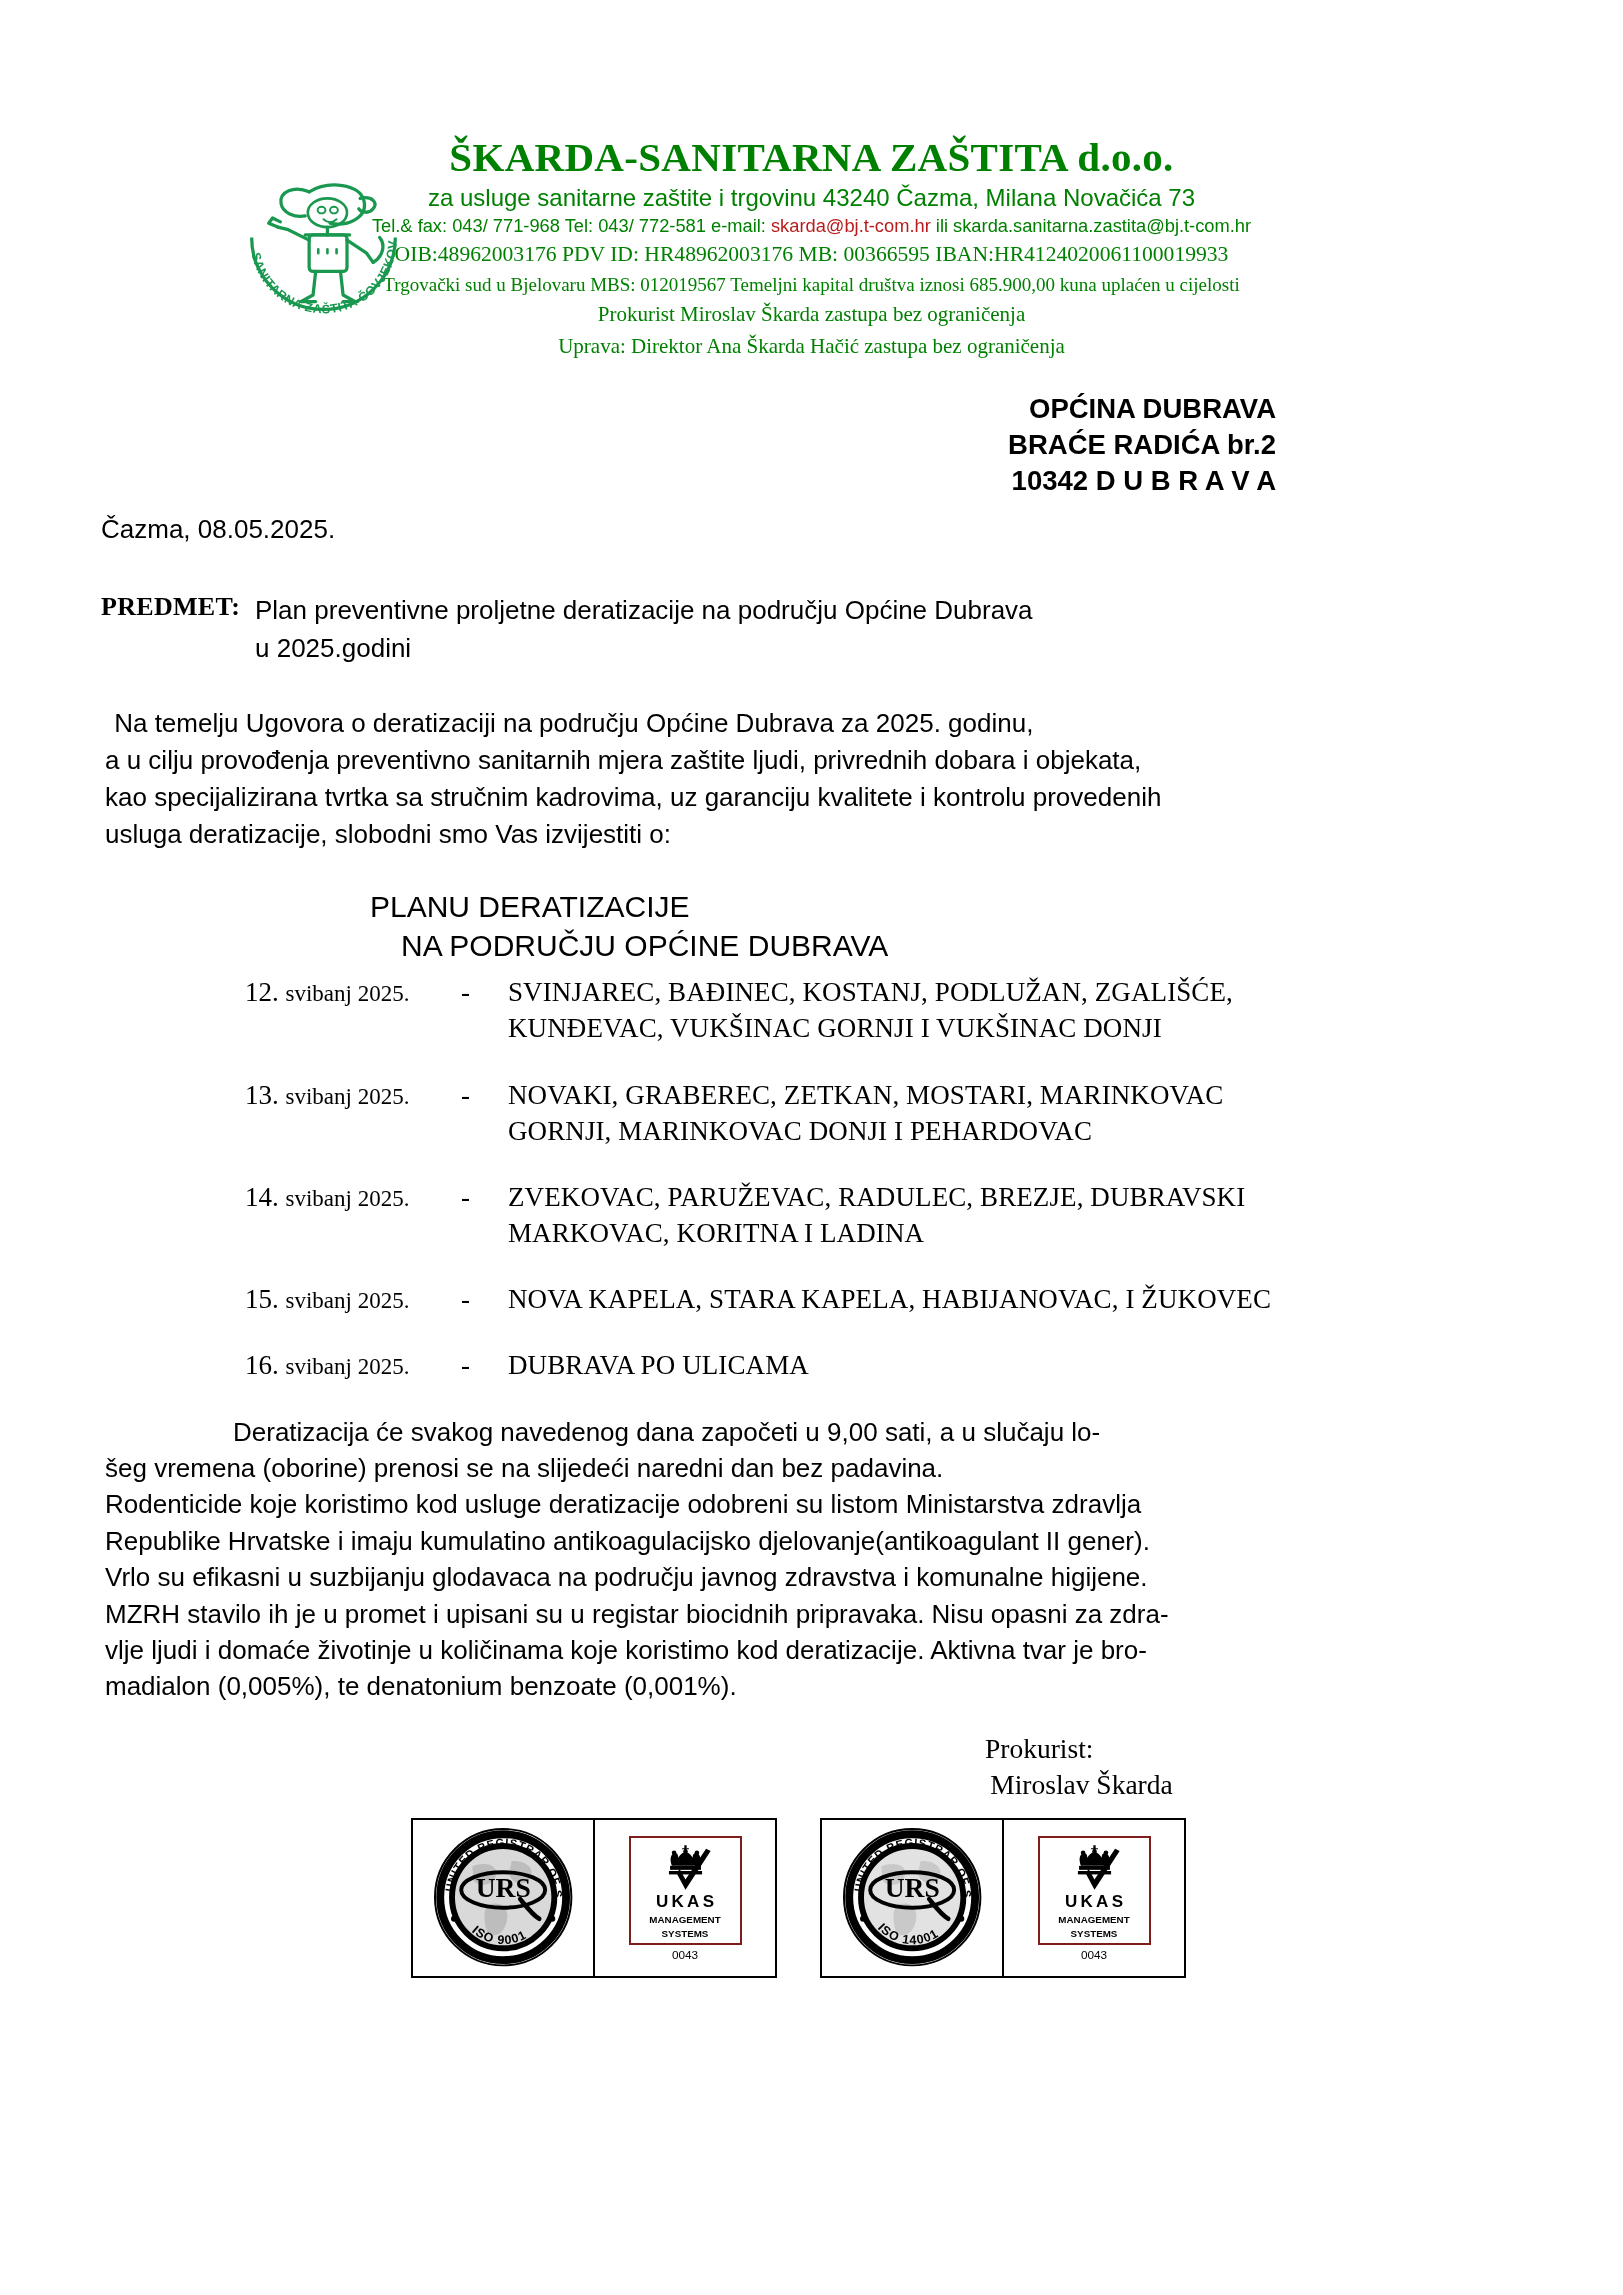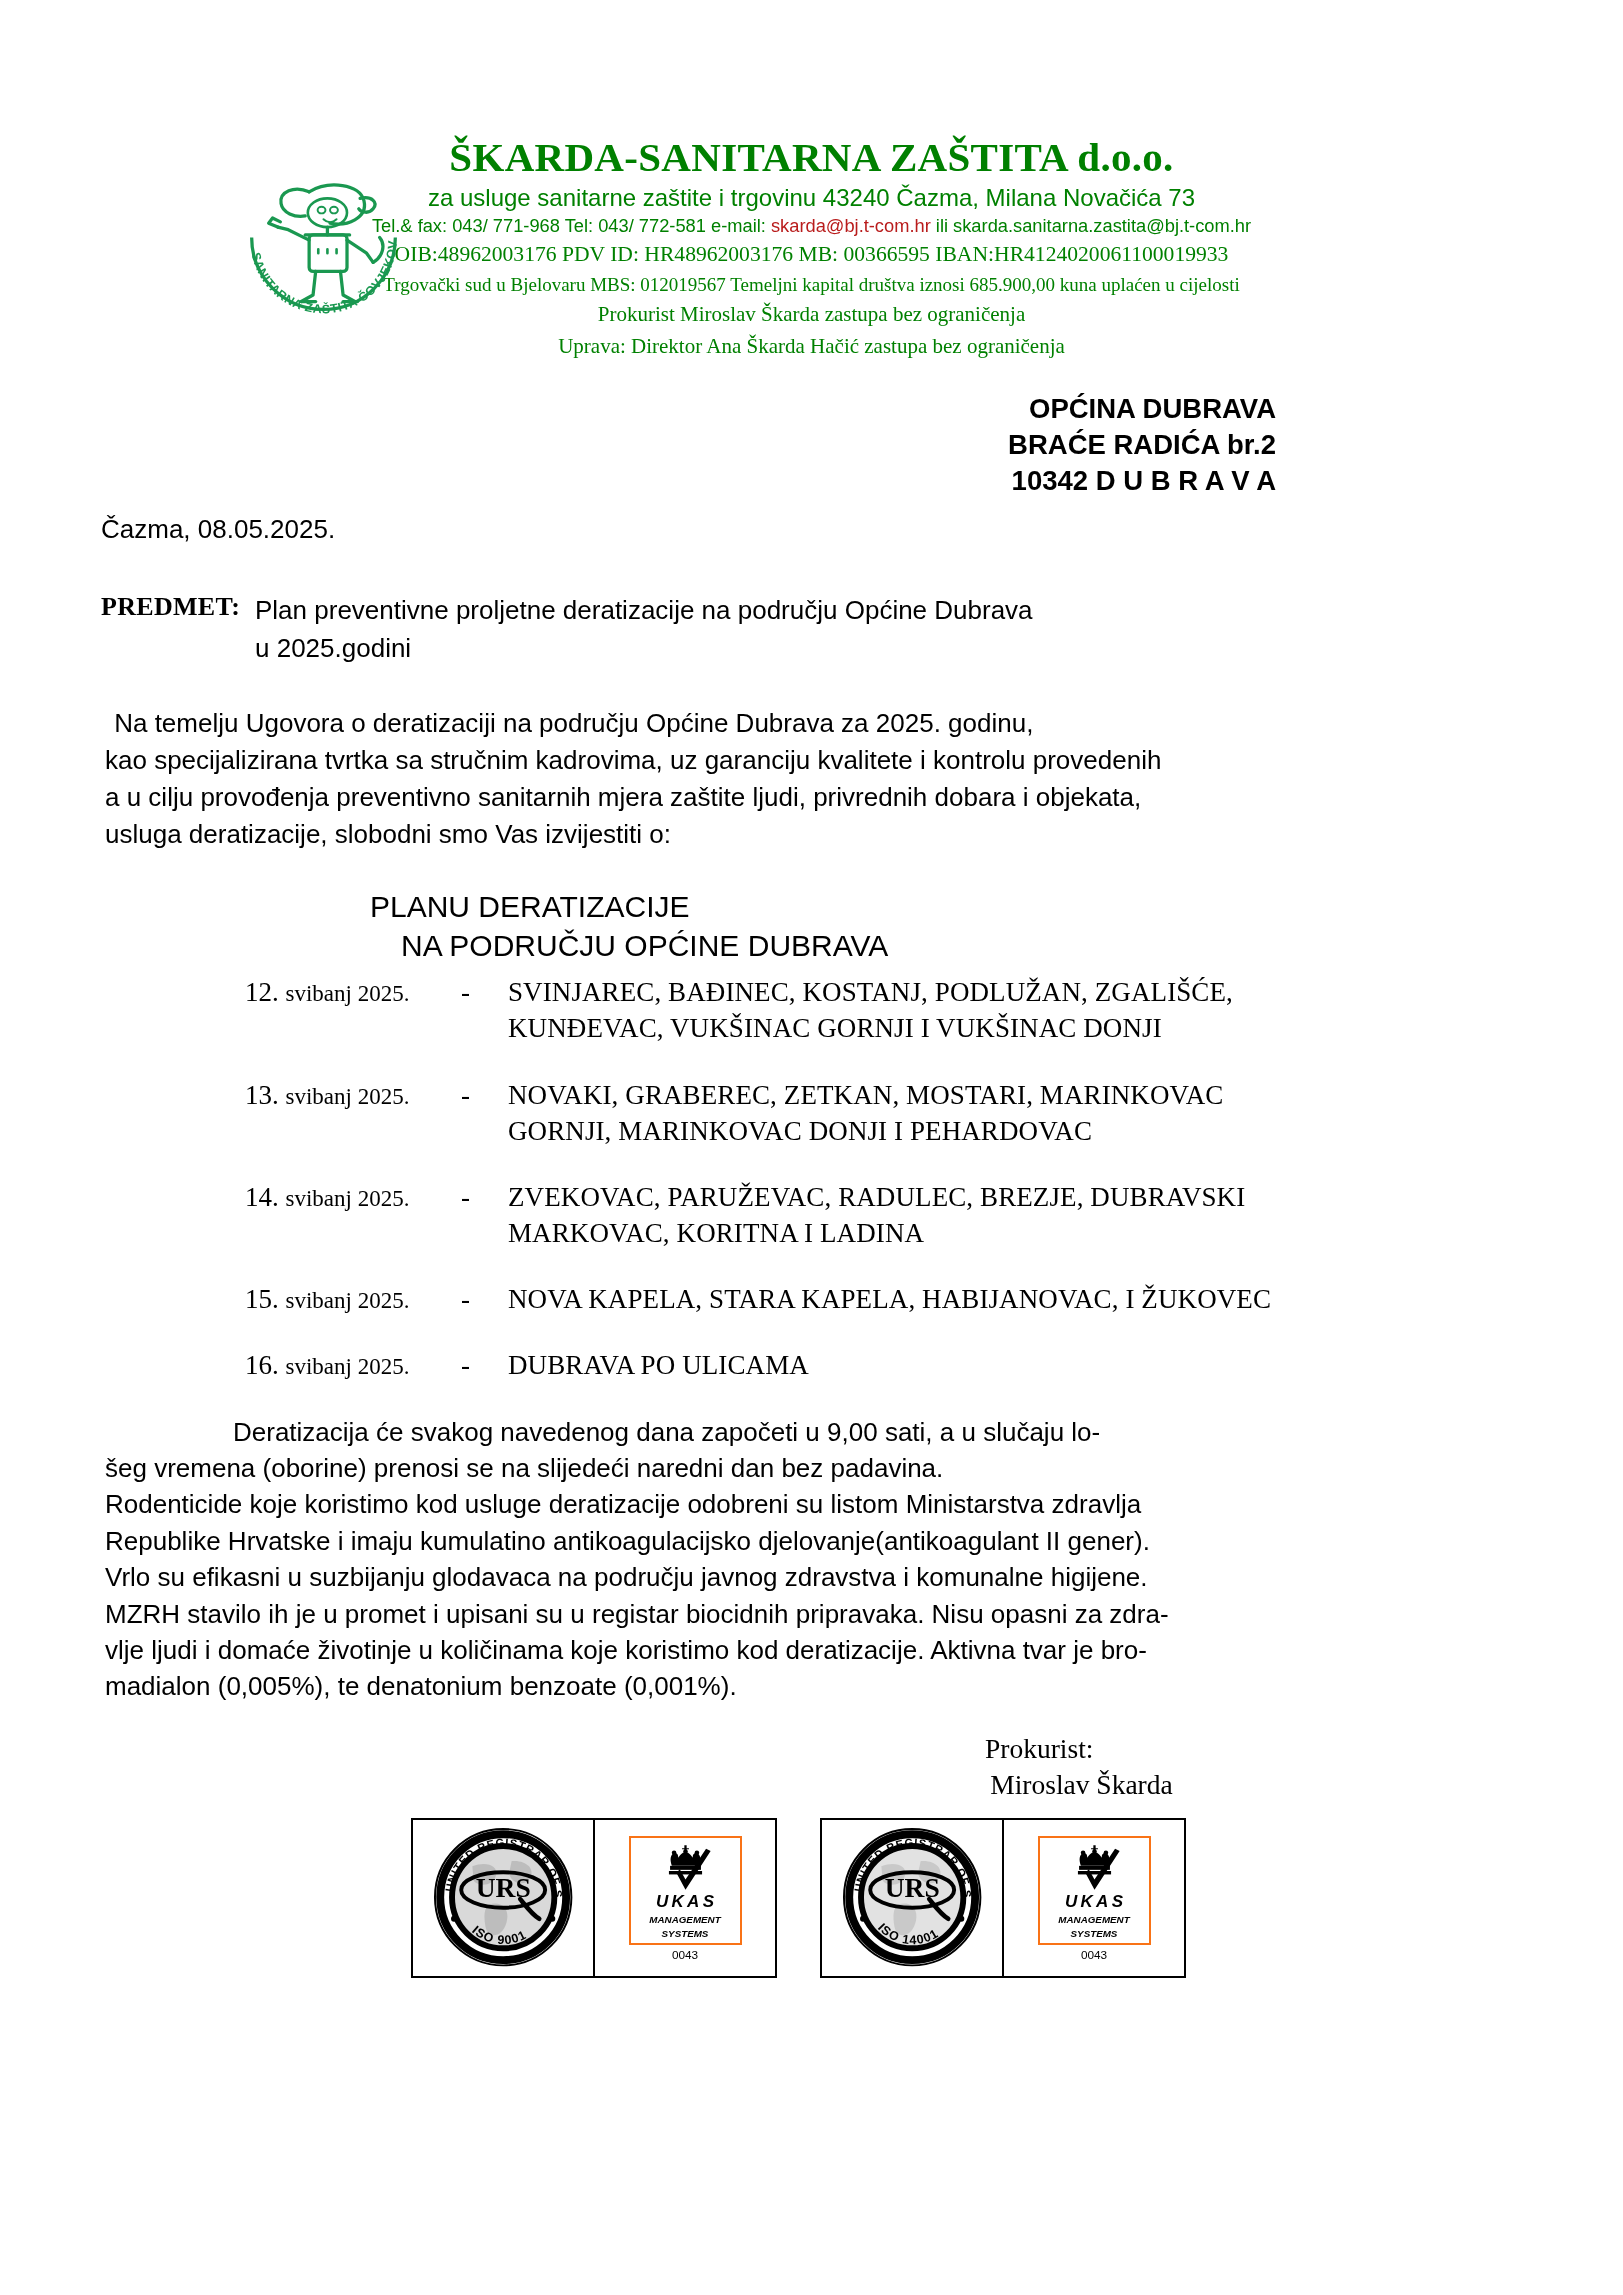"kao specijalizirana tvrtka sa stručnim" div { order: before "a u cilju provođenja preventivno" -> after "a u cilju provođenja preventivno" }
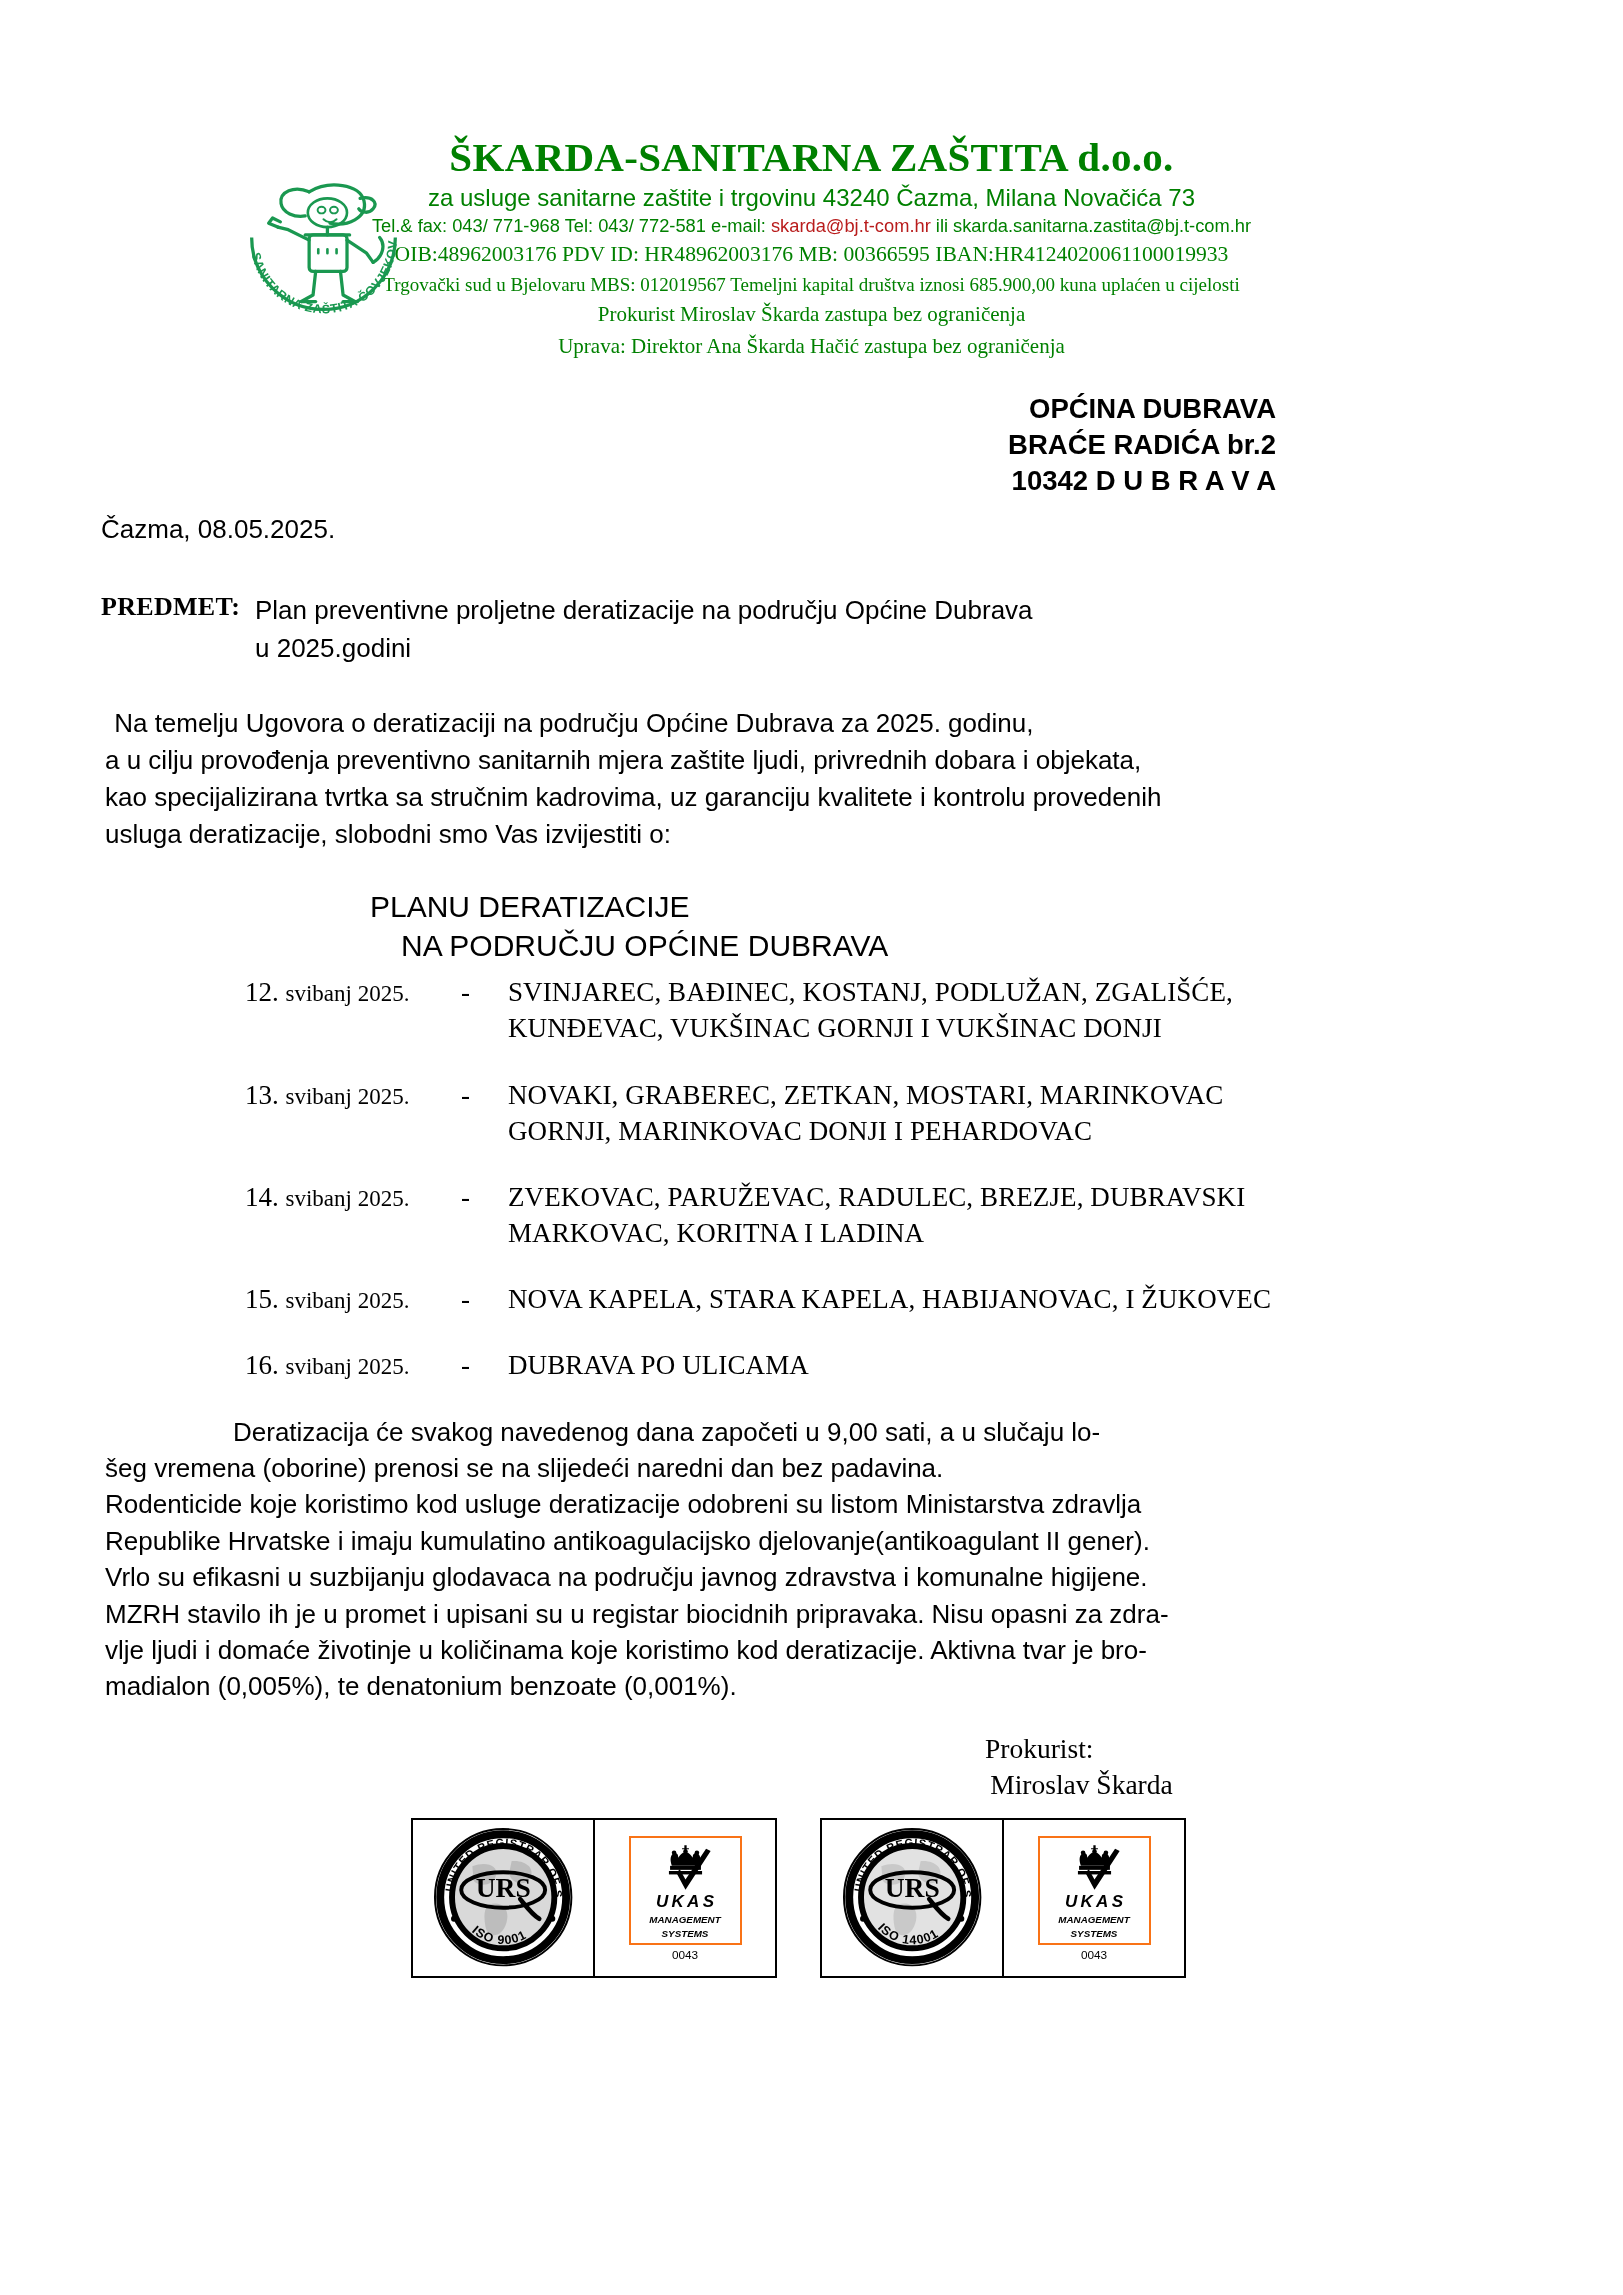"UKAS" .ukas-inner { border: 2px solid #f97316 -> 2px solid #7f1d1d; font-style: italic -> none }
